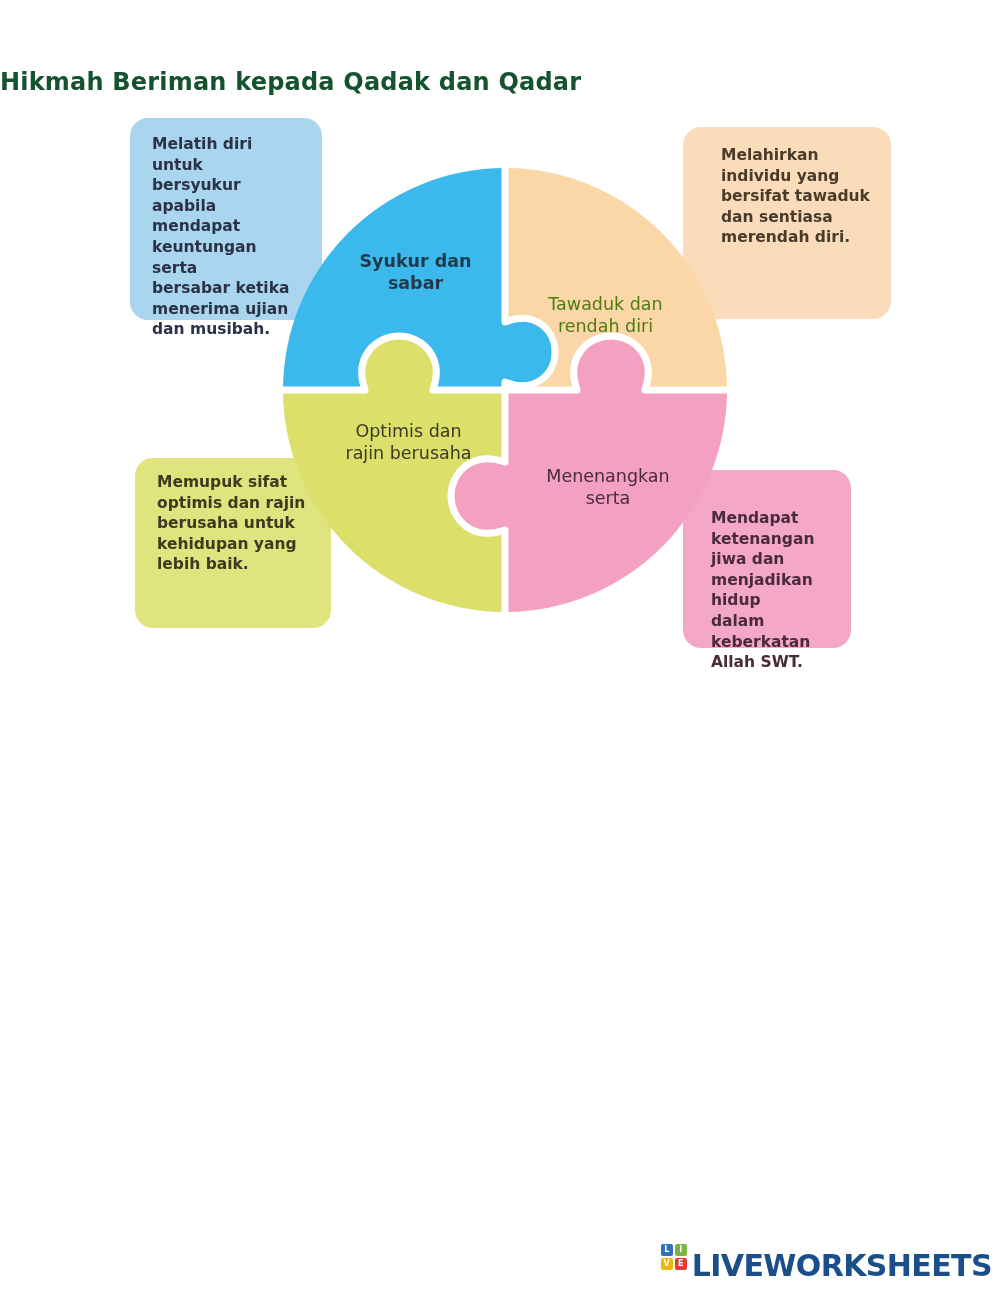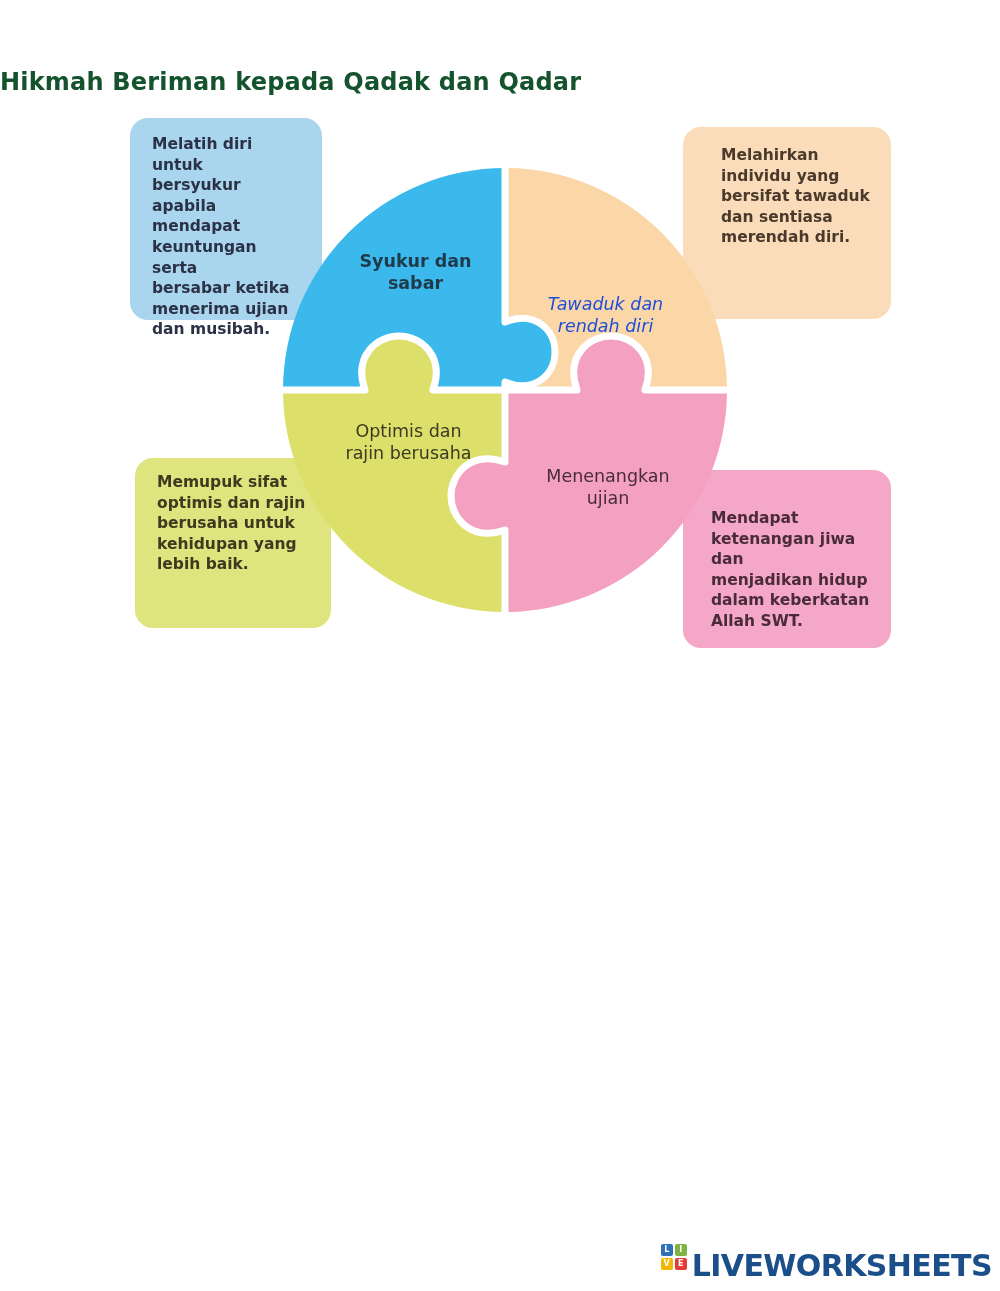"Tawaduk dan" #label-tawaduk { color: #1d4ed8 -> #4d7c0f; font-style: italic -> none }
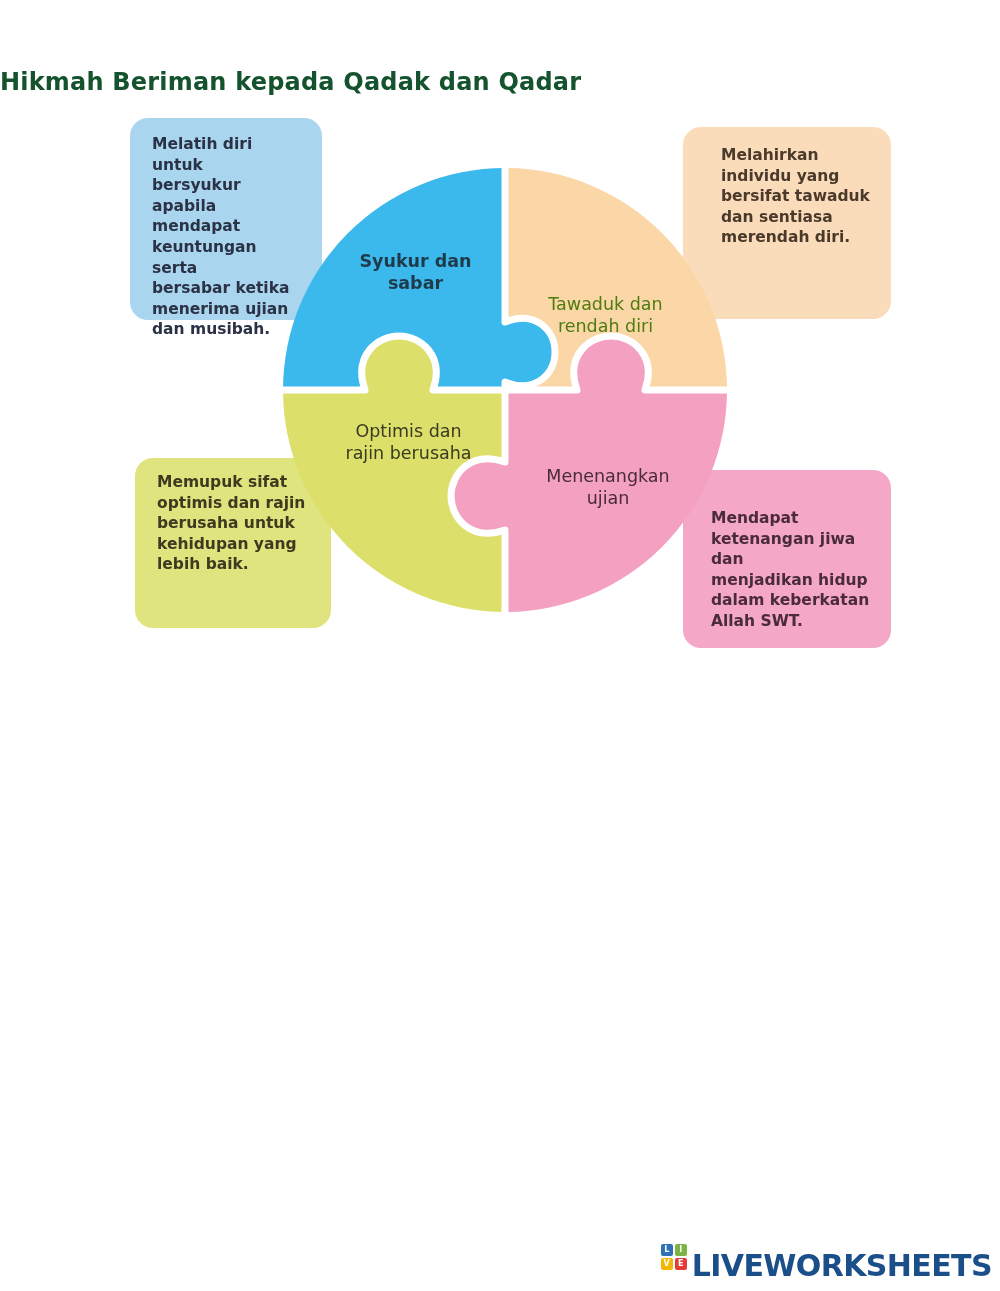"Menenangkan" div.piece-label { text: ujian -> serta }
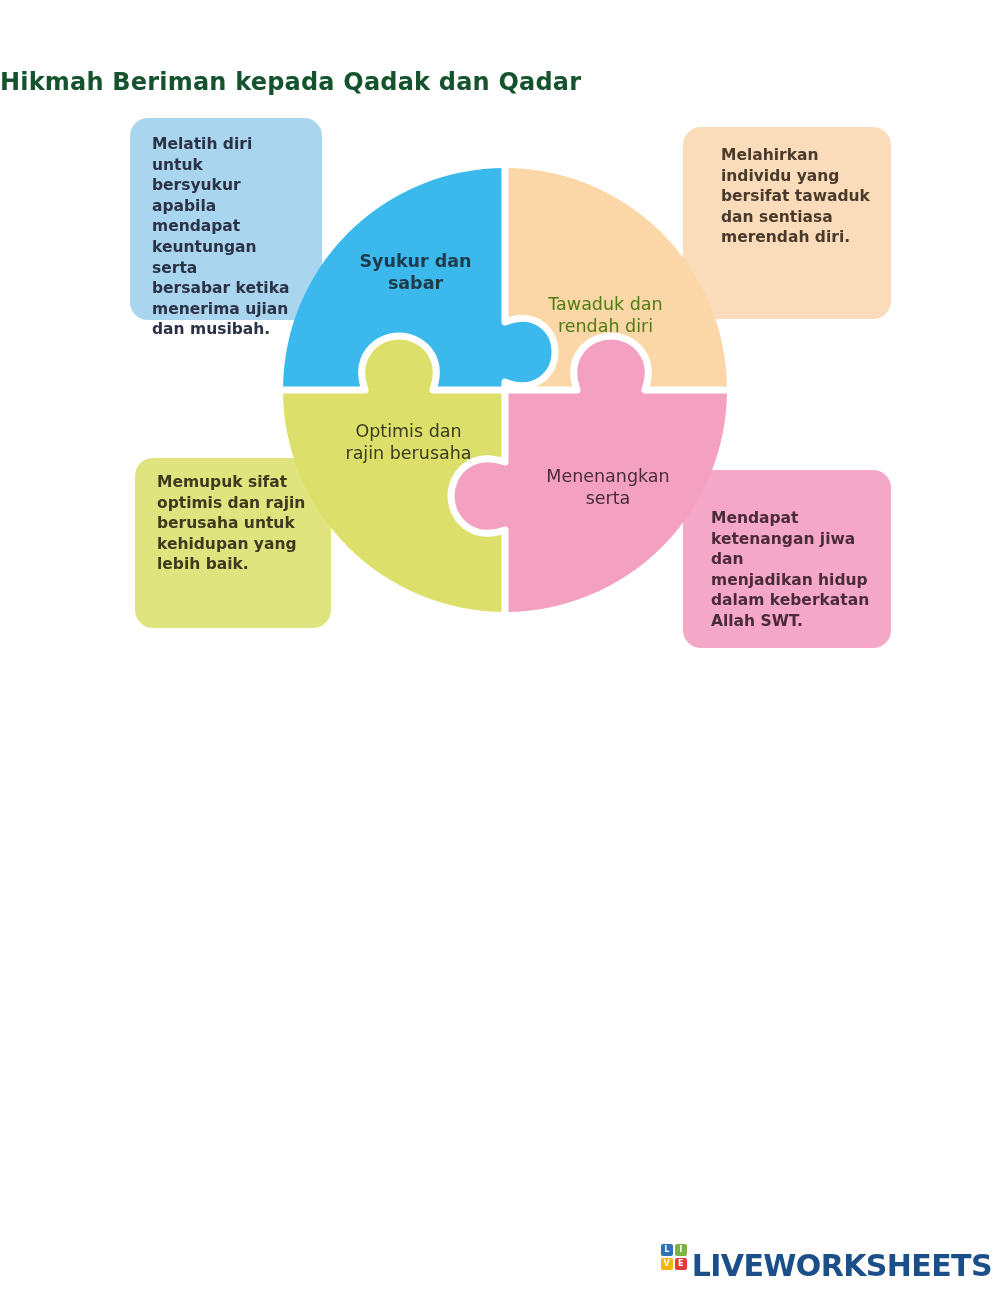"Mendapat" #callout-menenangkan { width: 208px -> 168px }
